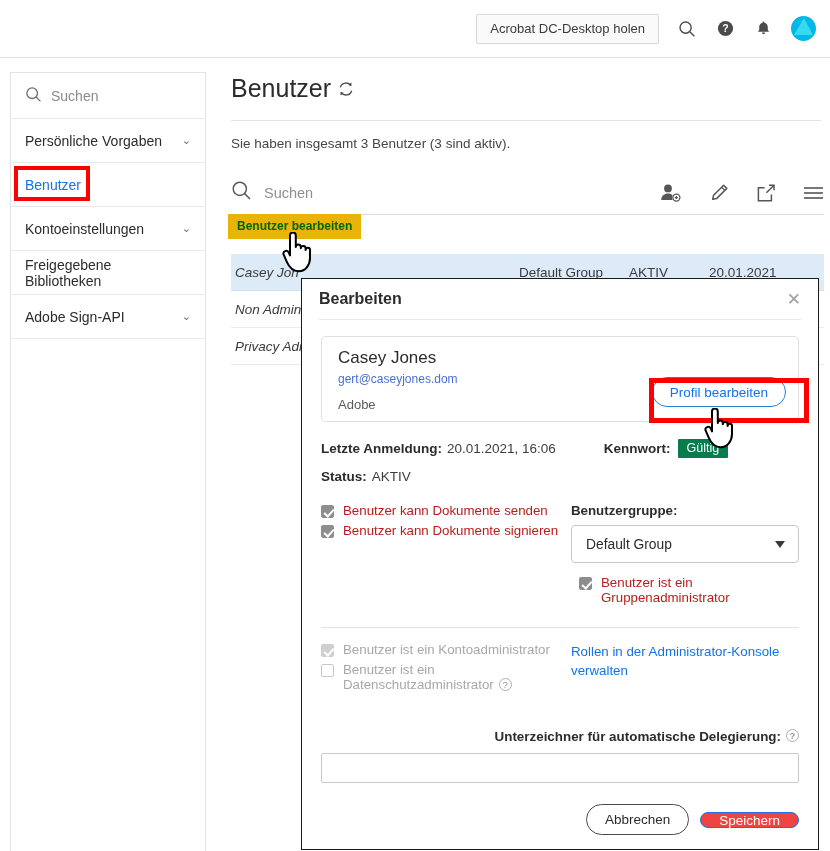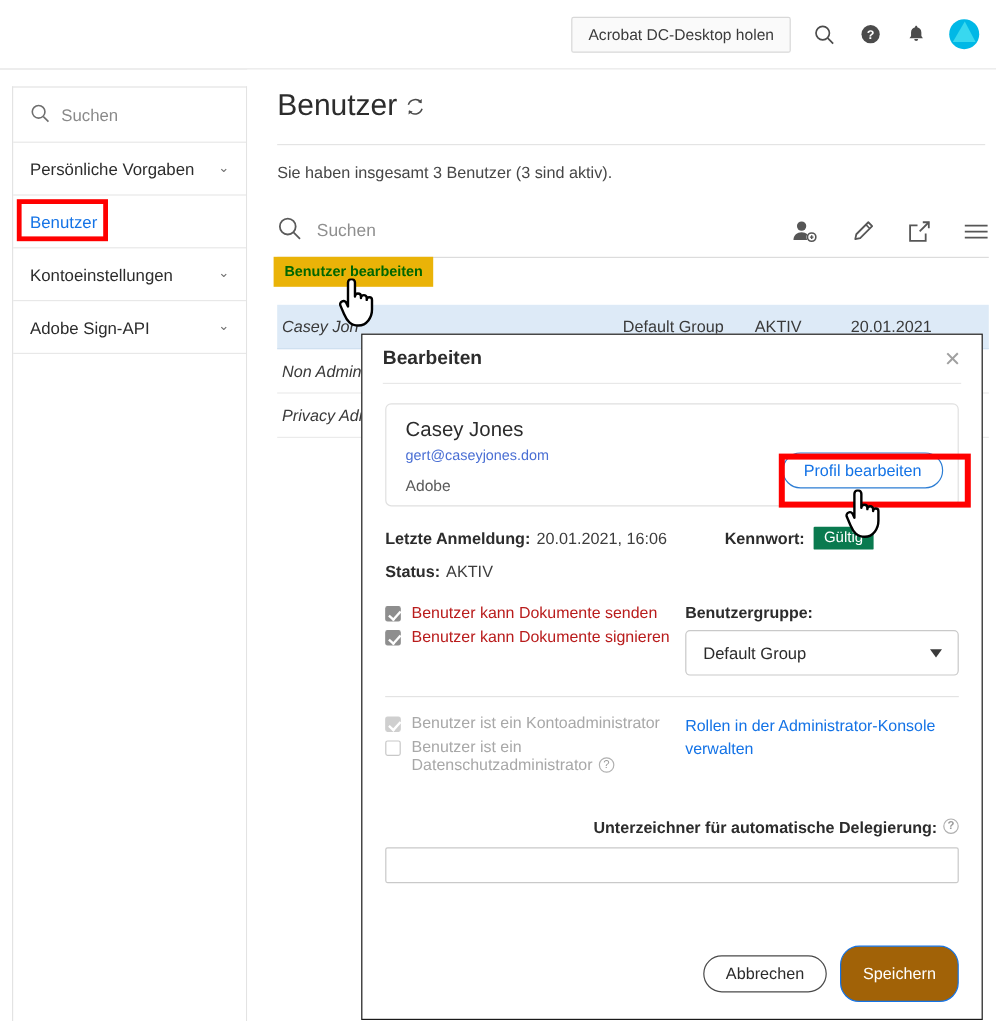"Freigegebene Bibliotheken" div.side-row { html: none -> <div> <span>Freigegebene Bibliotheken</span> </div> }
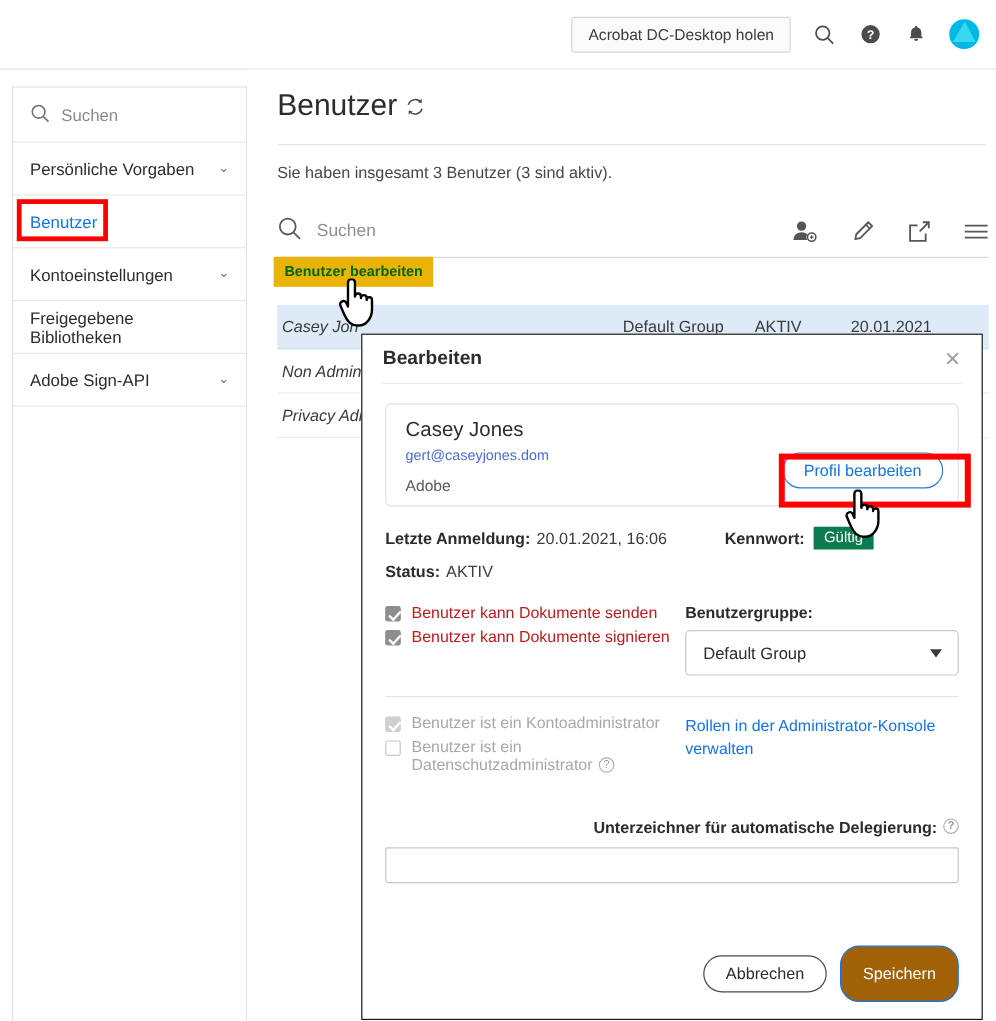"Benutzer ist ein Gruppenadministrator" div.cbrow { html: none -> <div> <span></span> <span>Benutzer ist ein Gruppenadministrator</span> </div> }
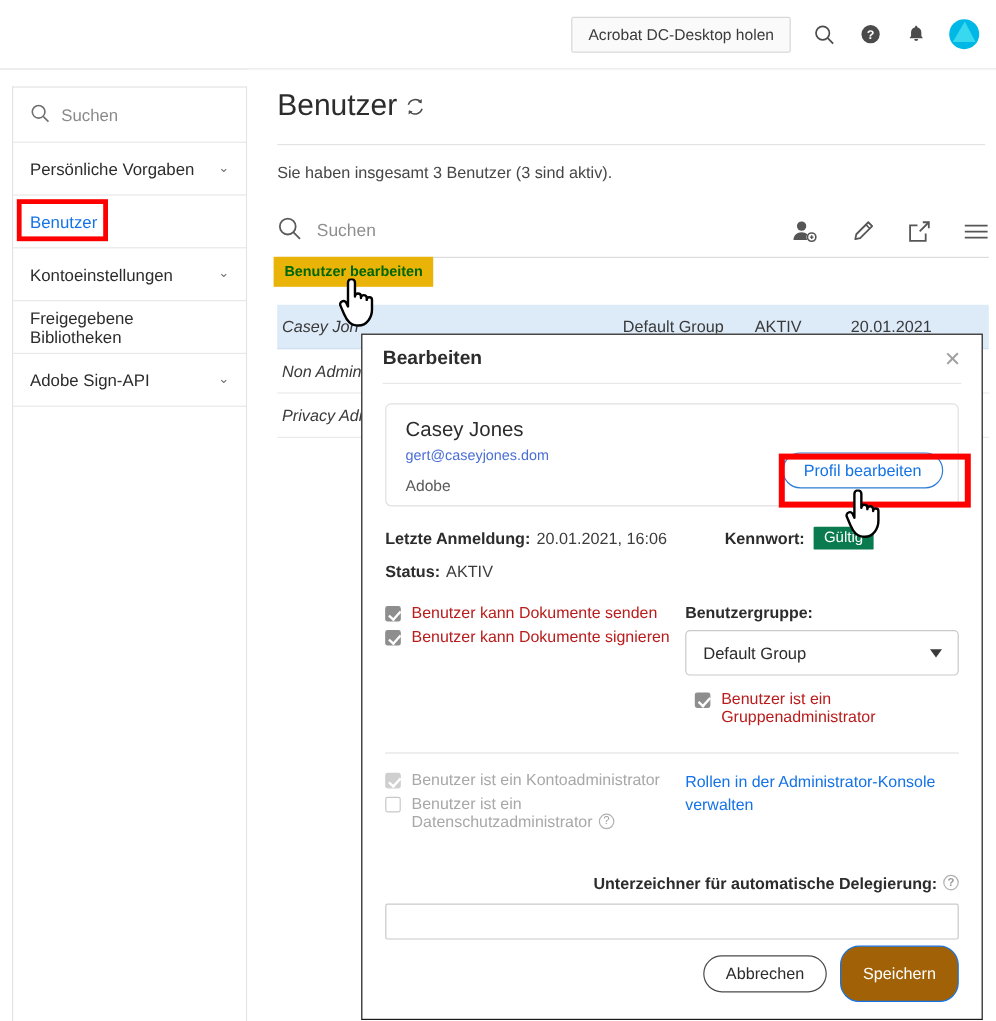"Speichern" .btn-save { background: #a16207 -> #ef4444; height: 47px -> 16px }
